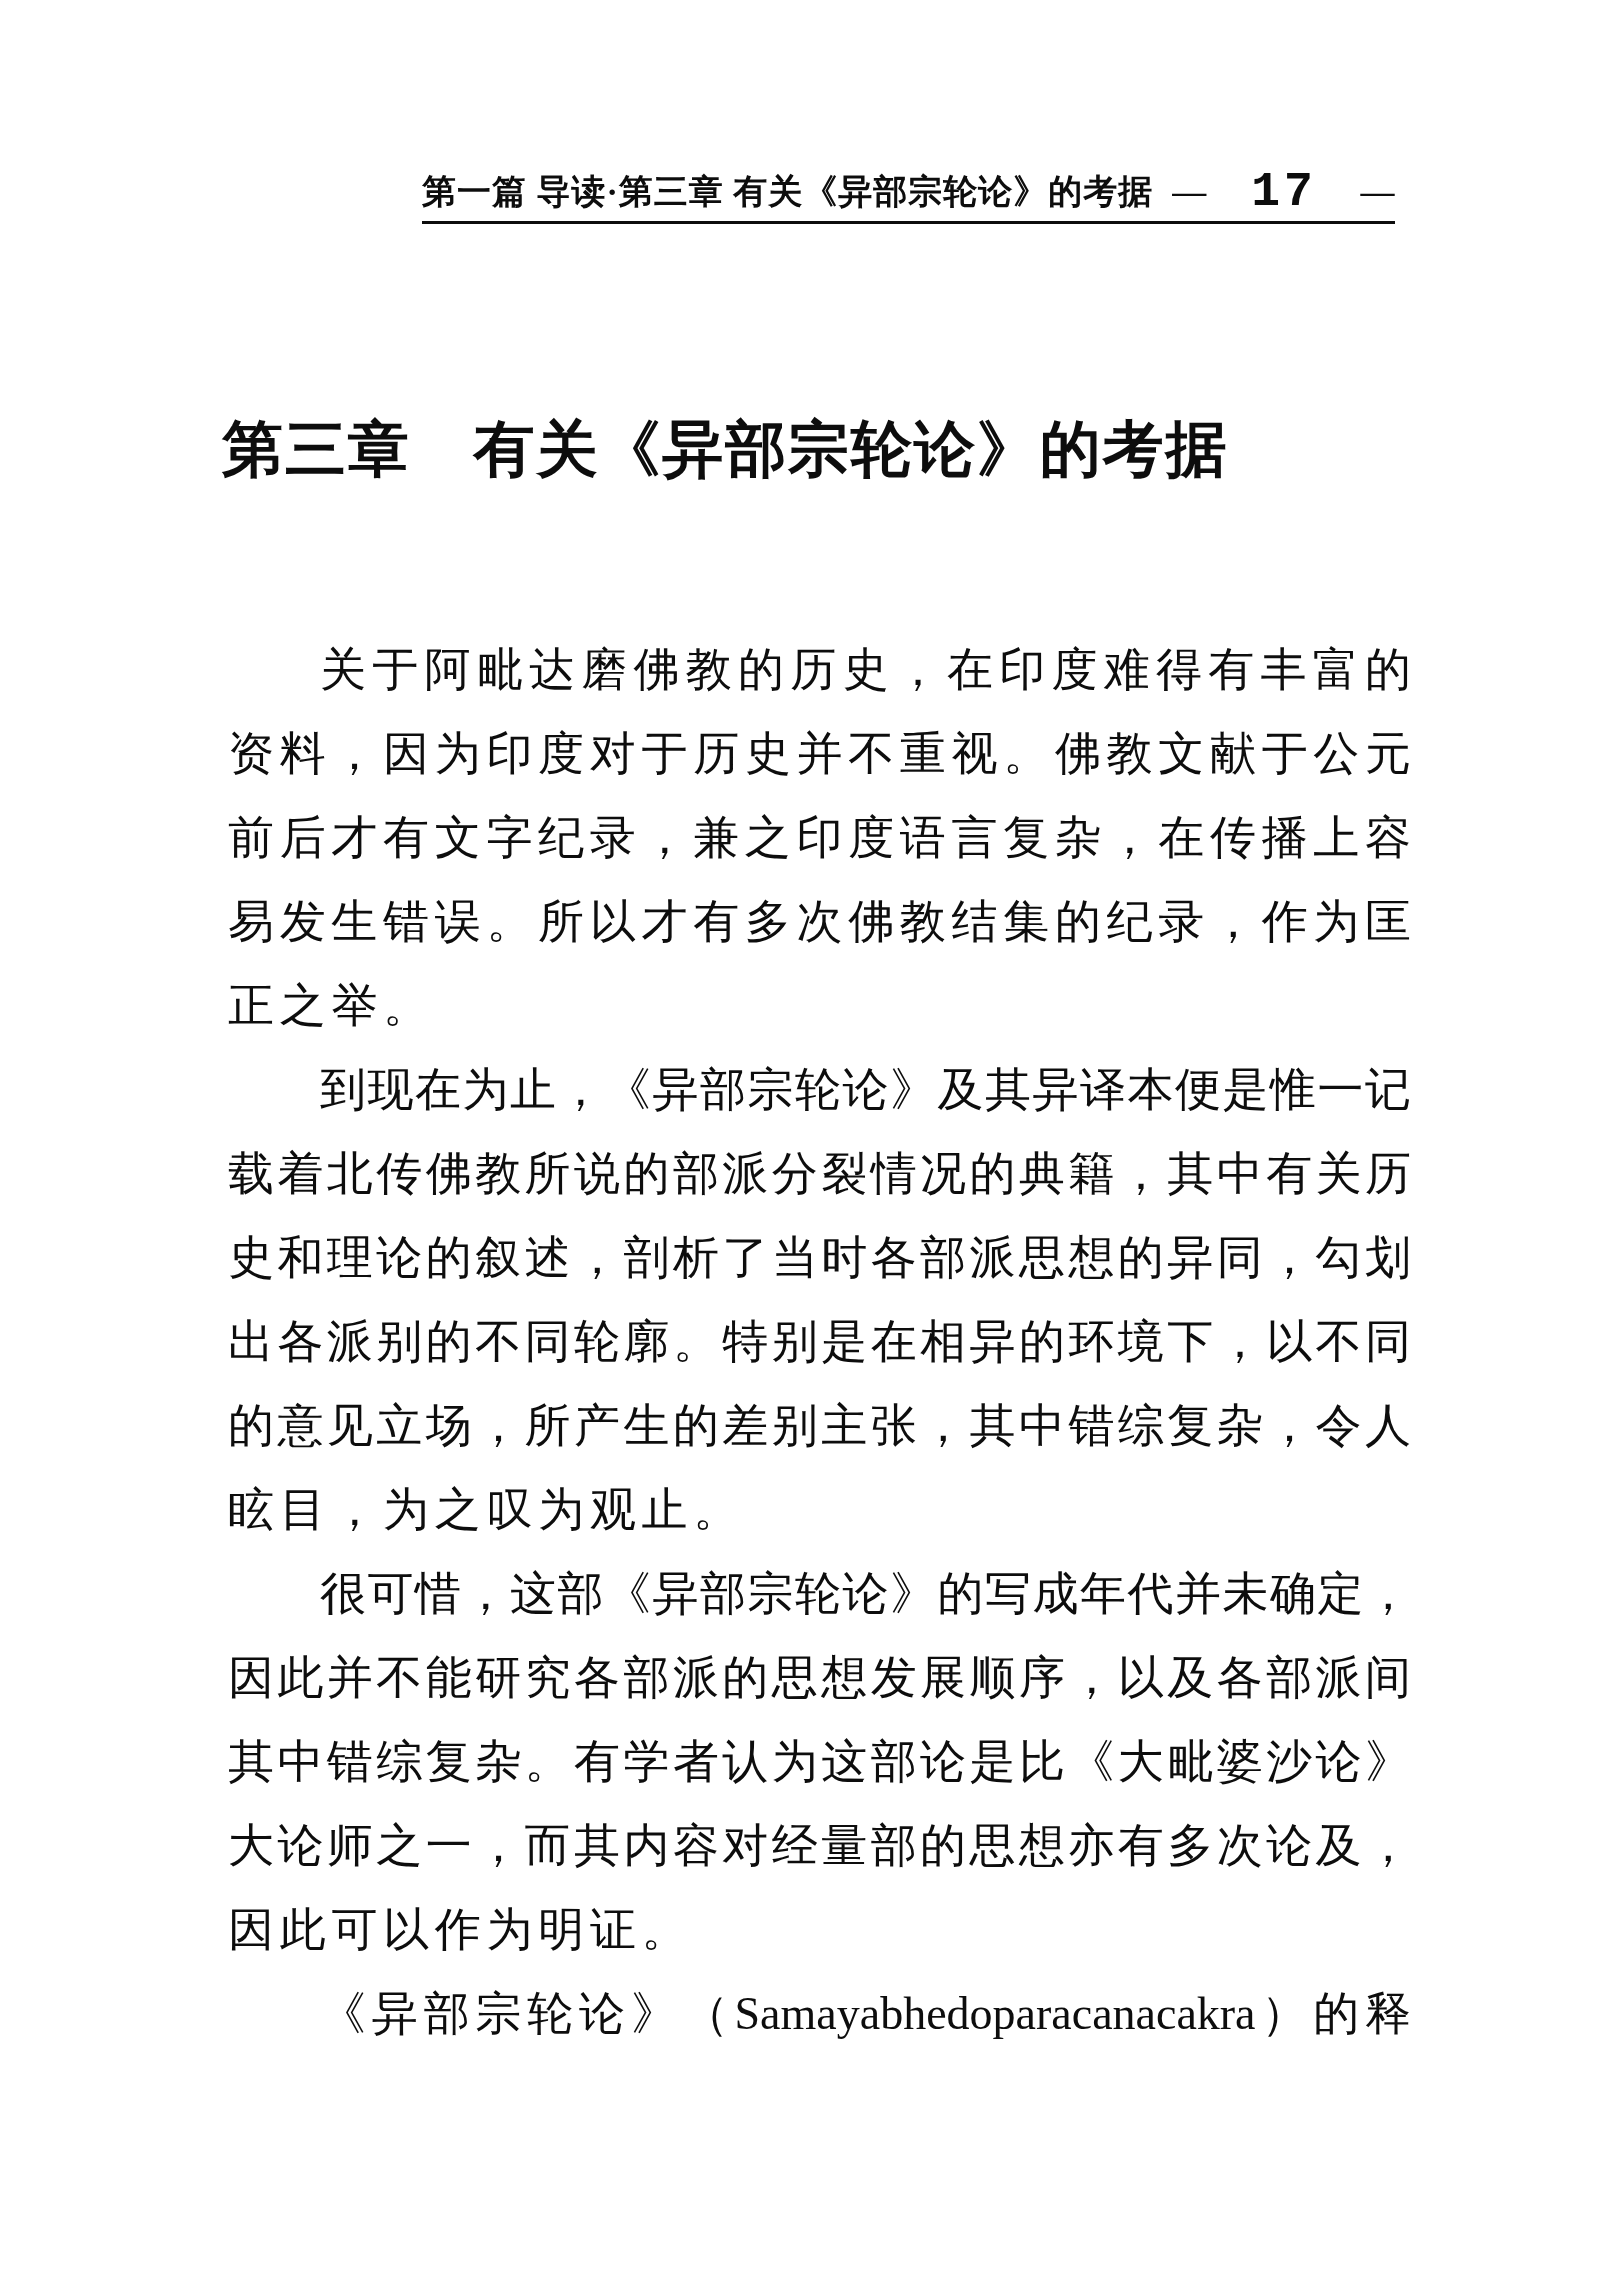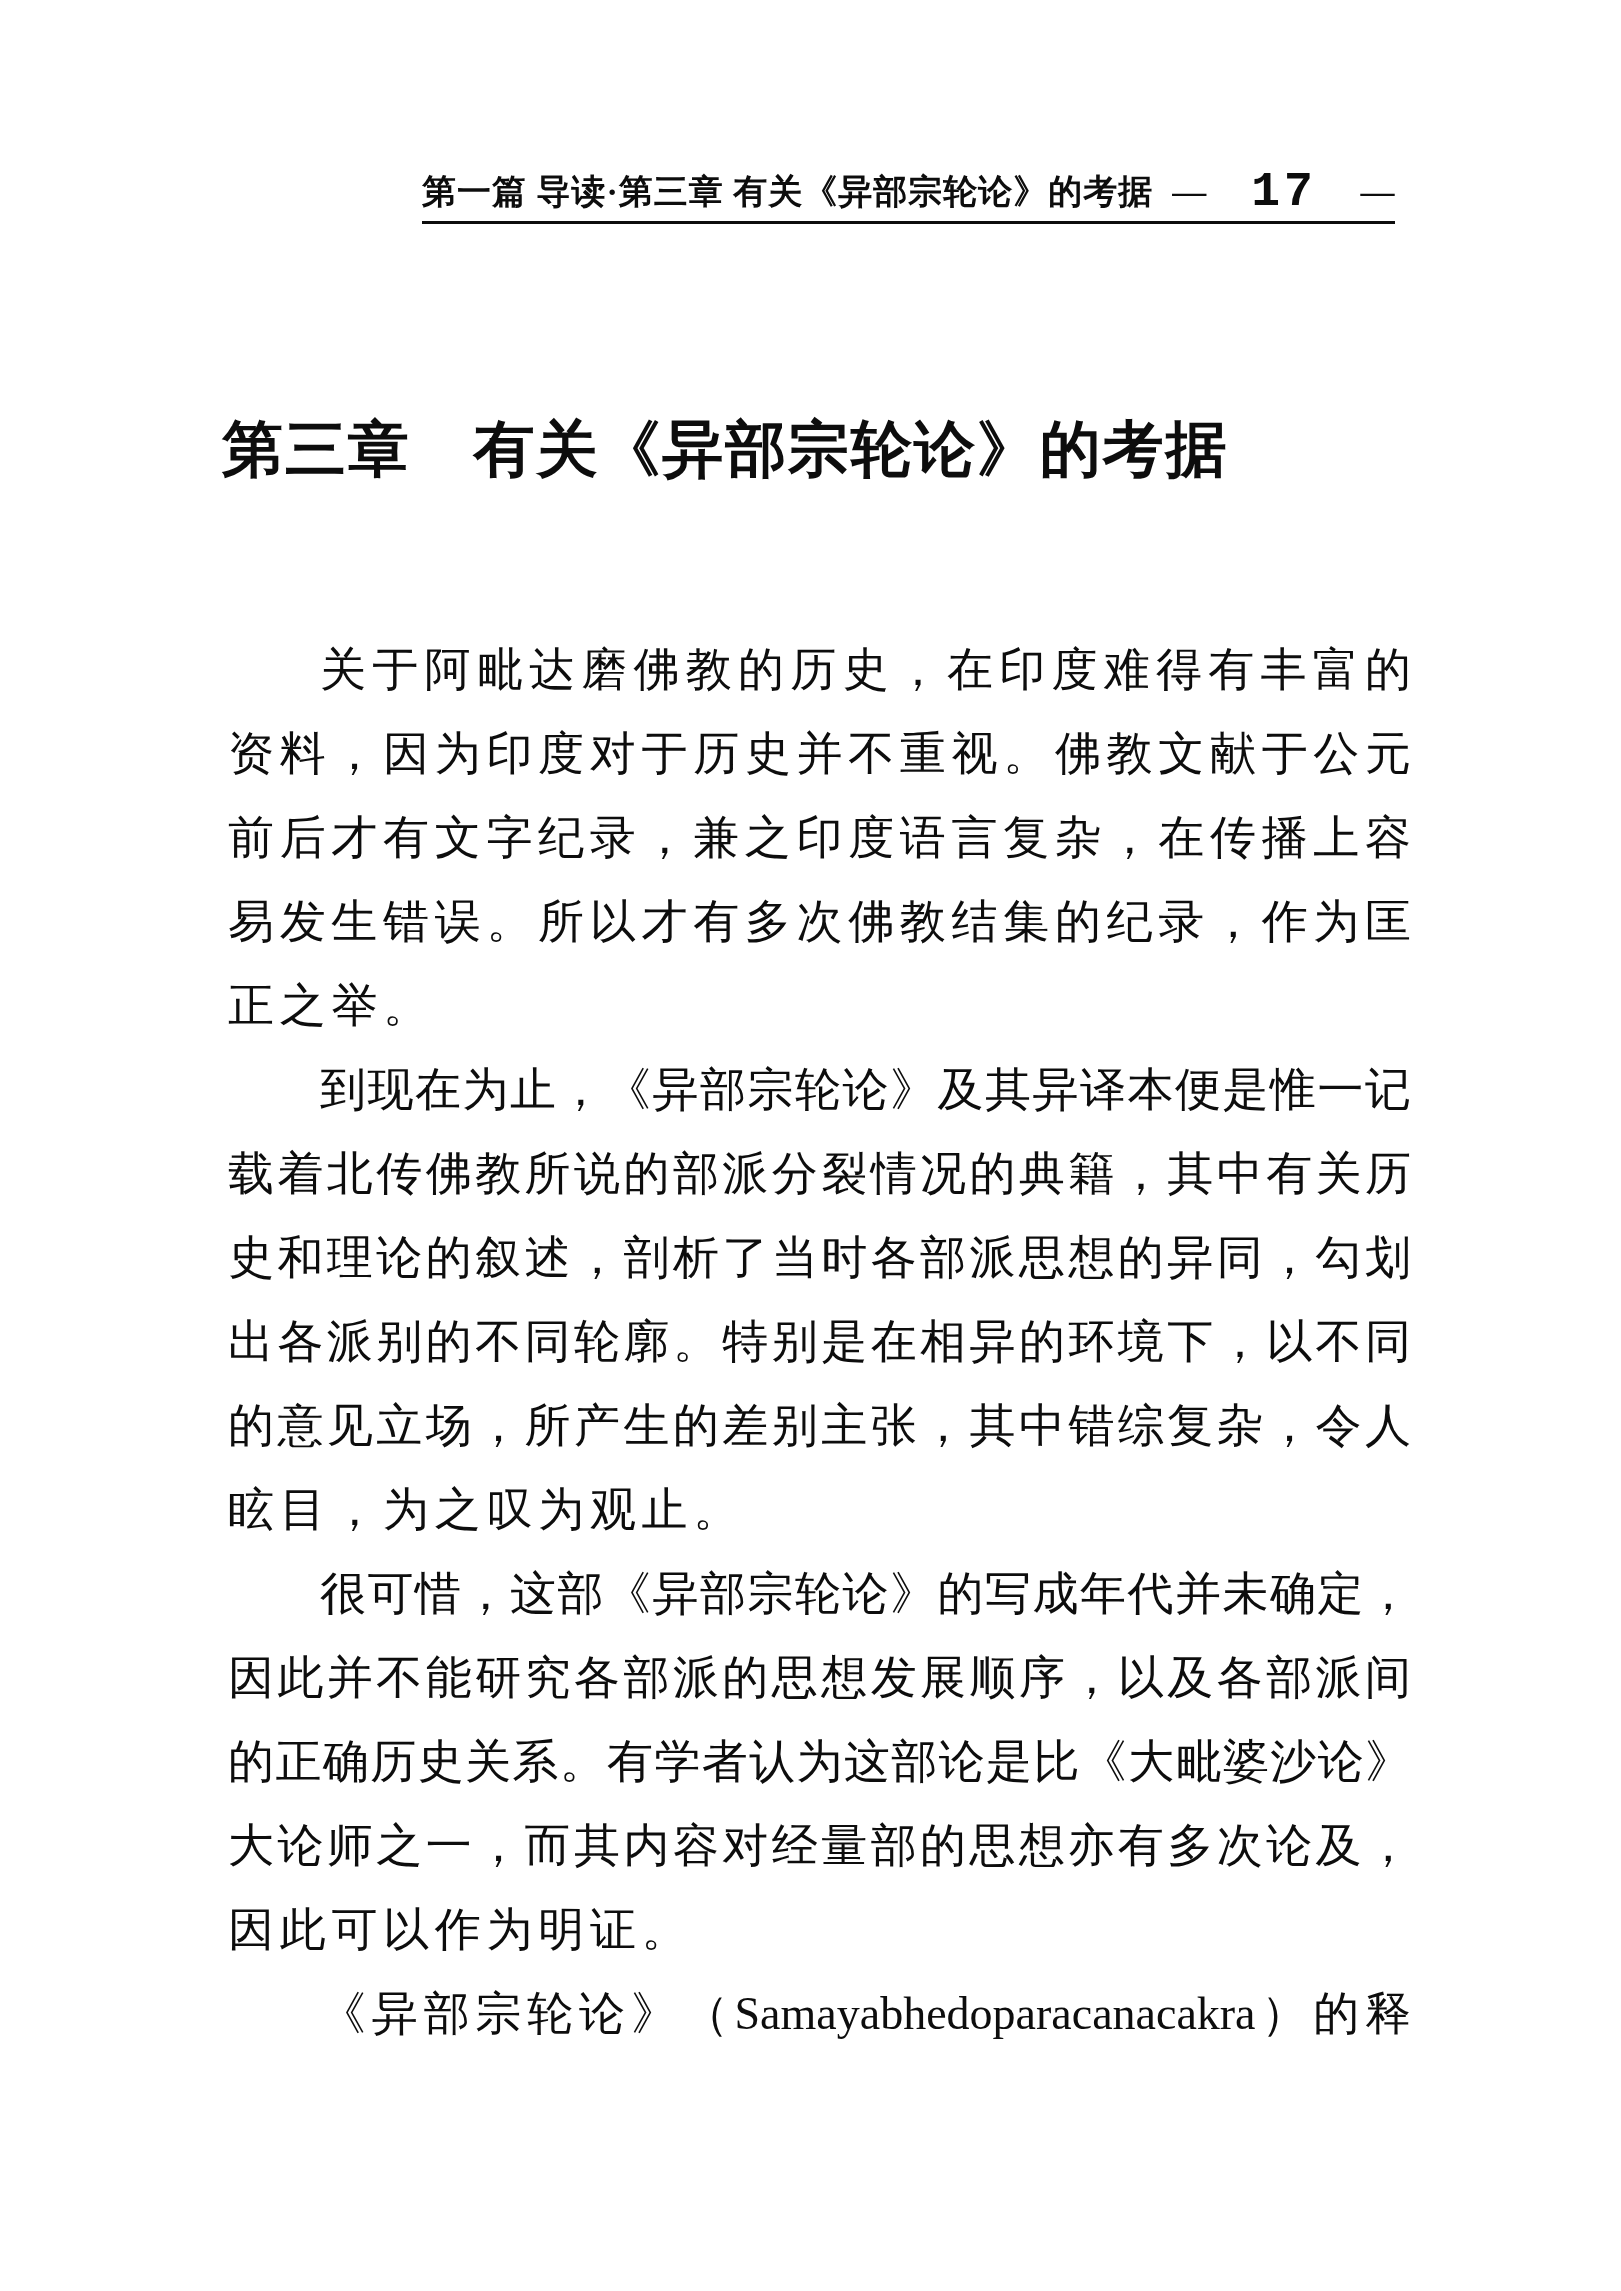"的正确历史关系。有学者认为这部论是比《大毗婆沙论》" div.line { text: 的正确历史关系 -> 其中错综复杂 }
